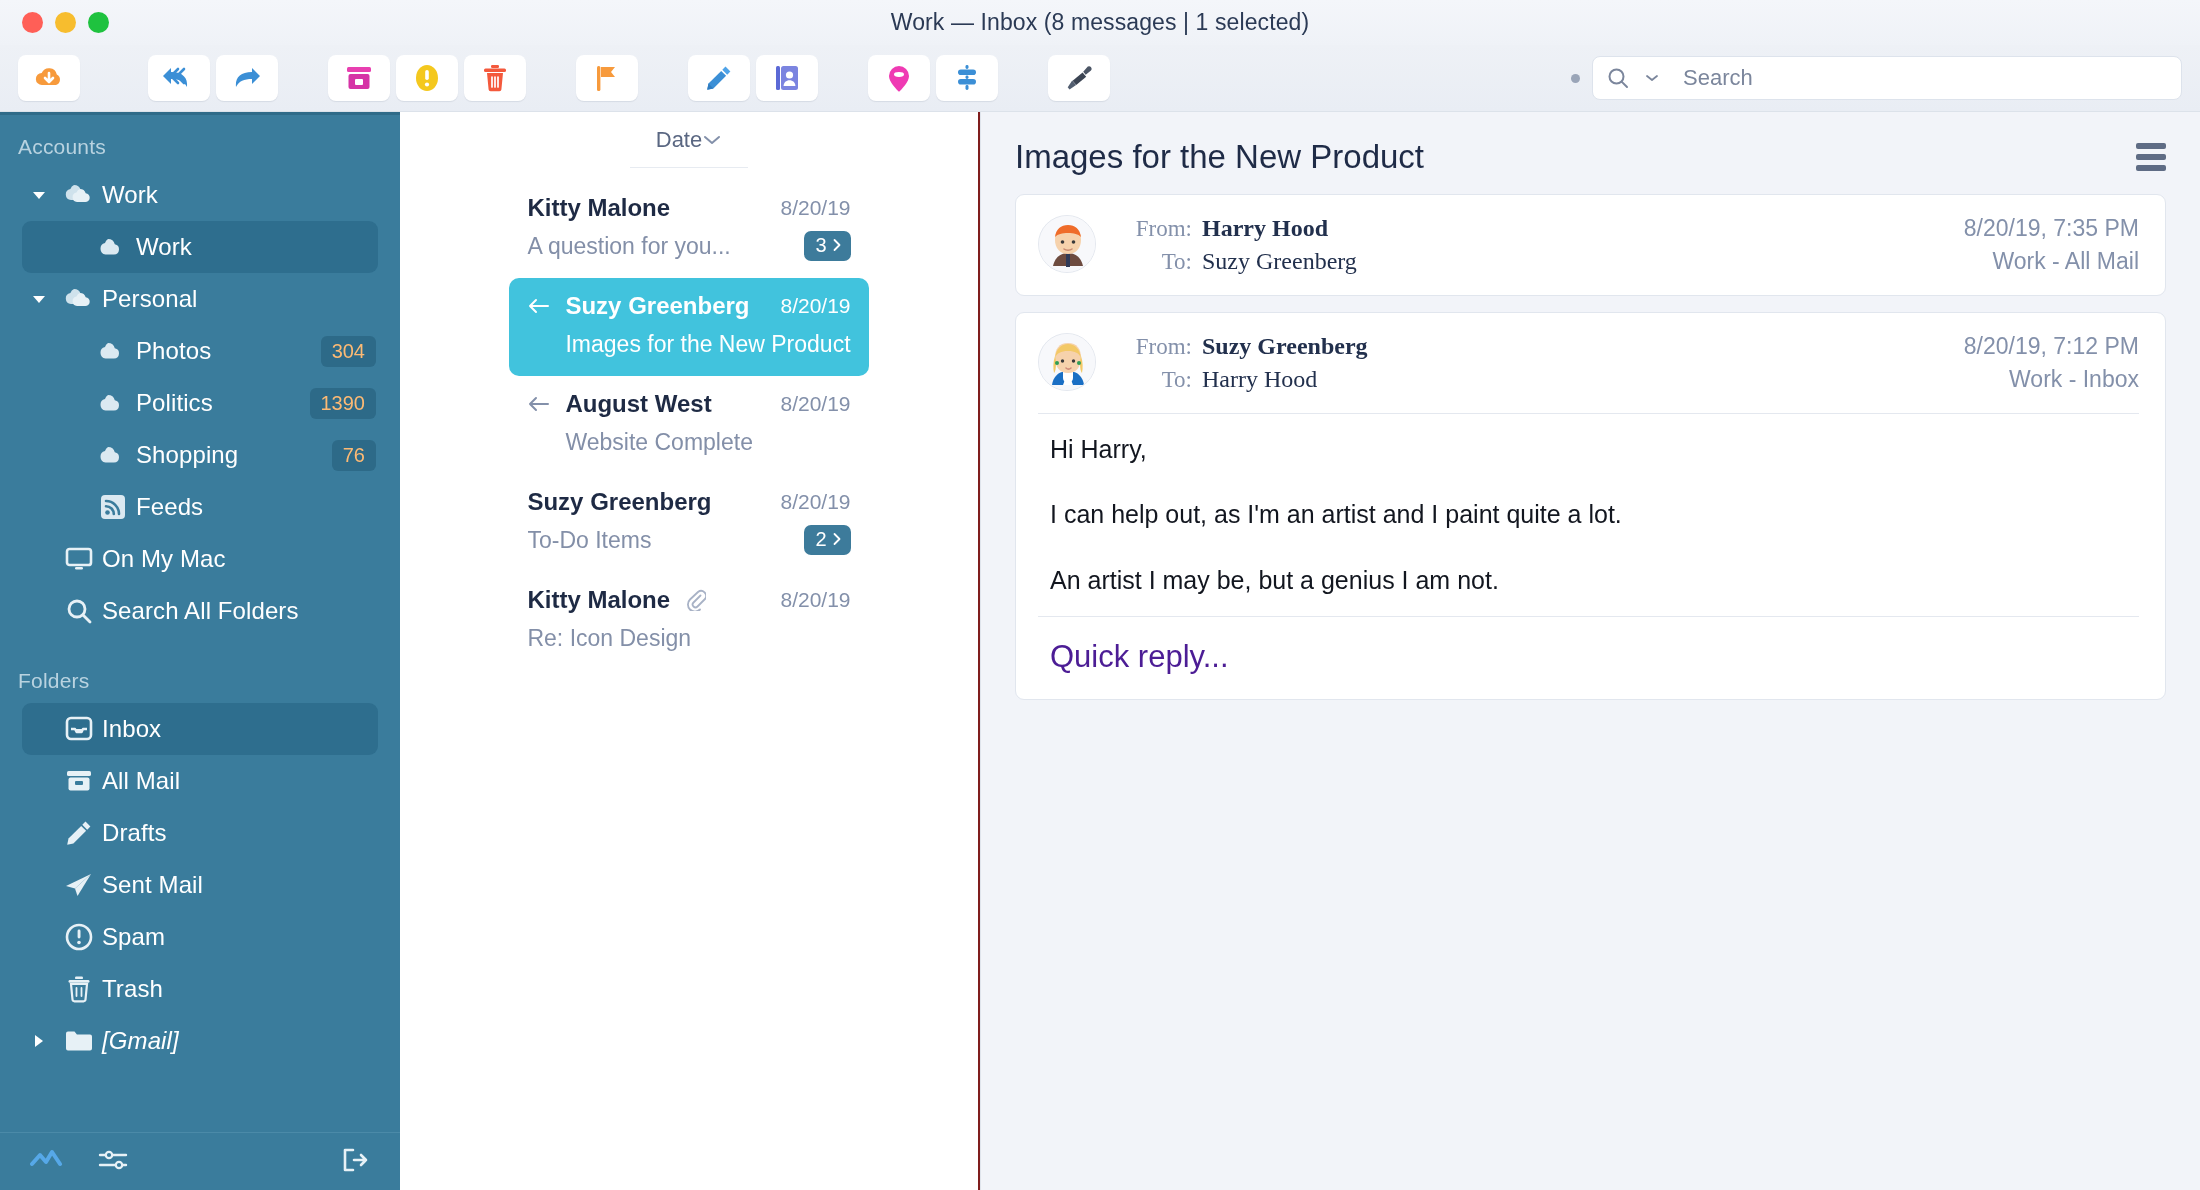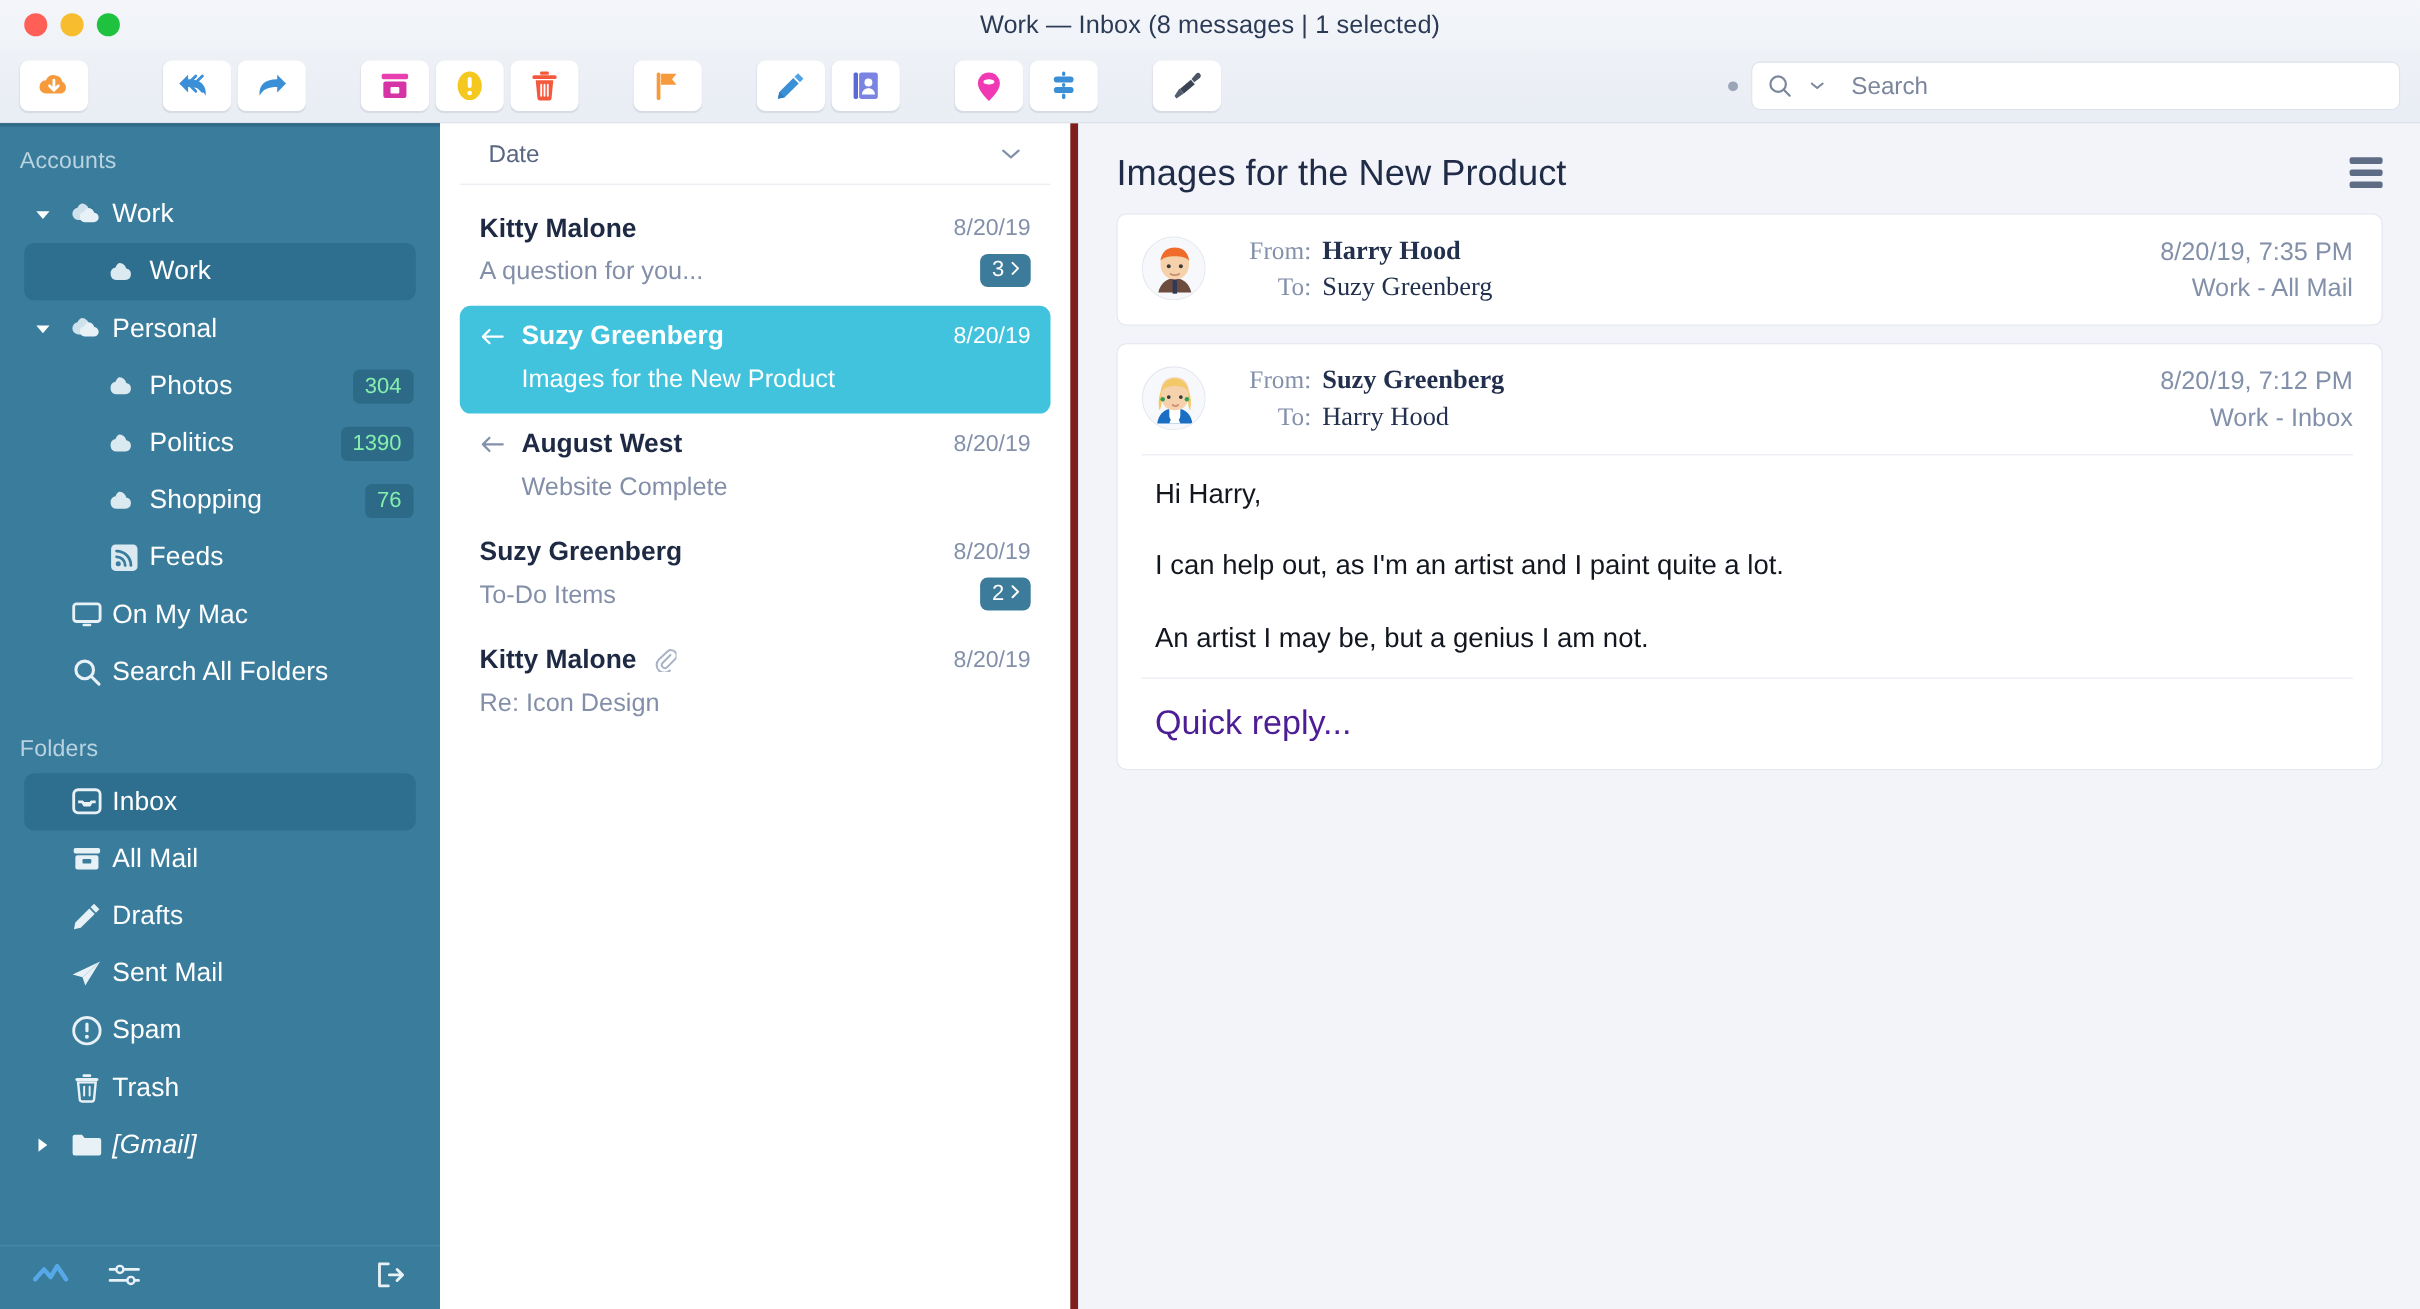"Date" .msglist { align-items: none -> center; border-right: 7px solid #7f1d1d -> 2px solid #7f1d1d }
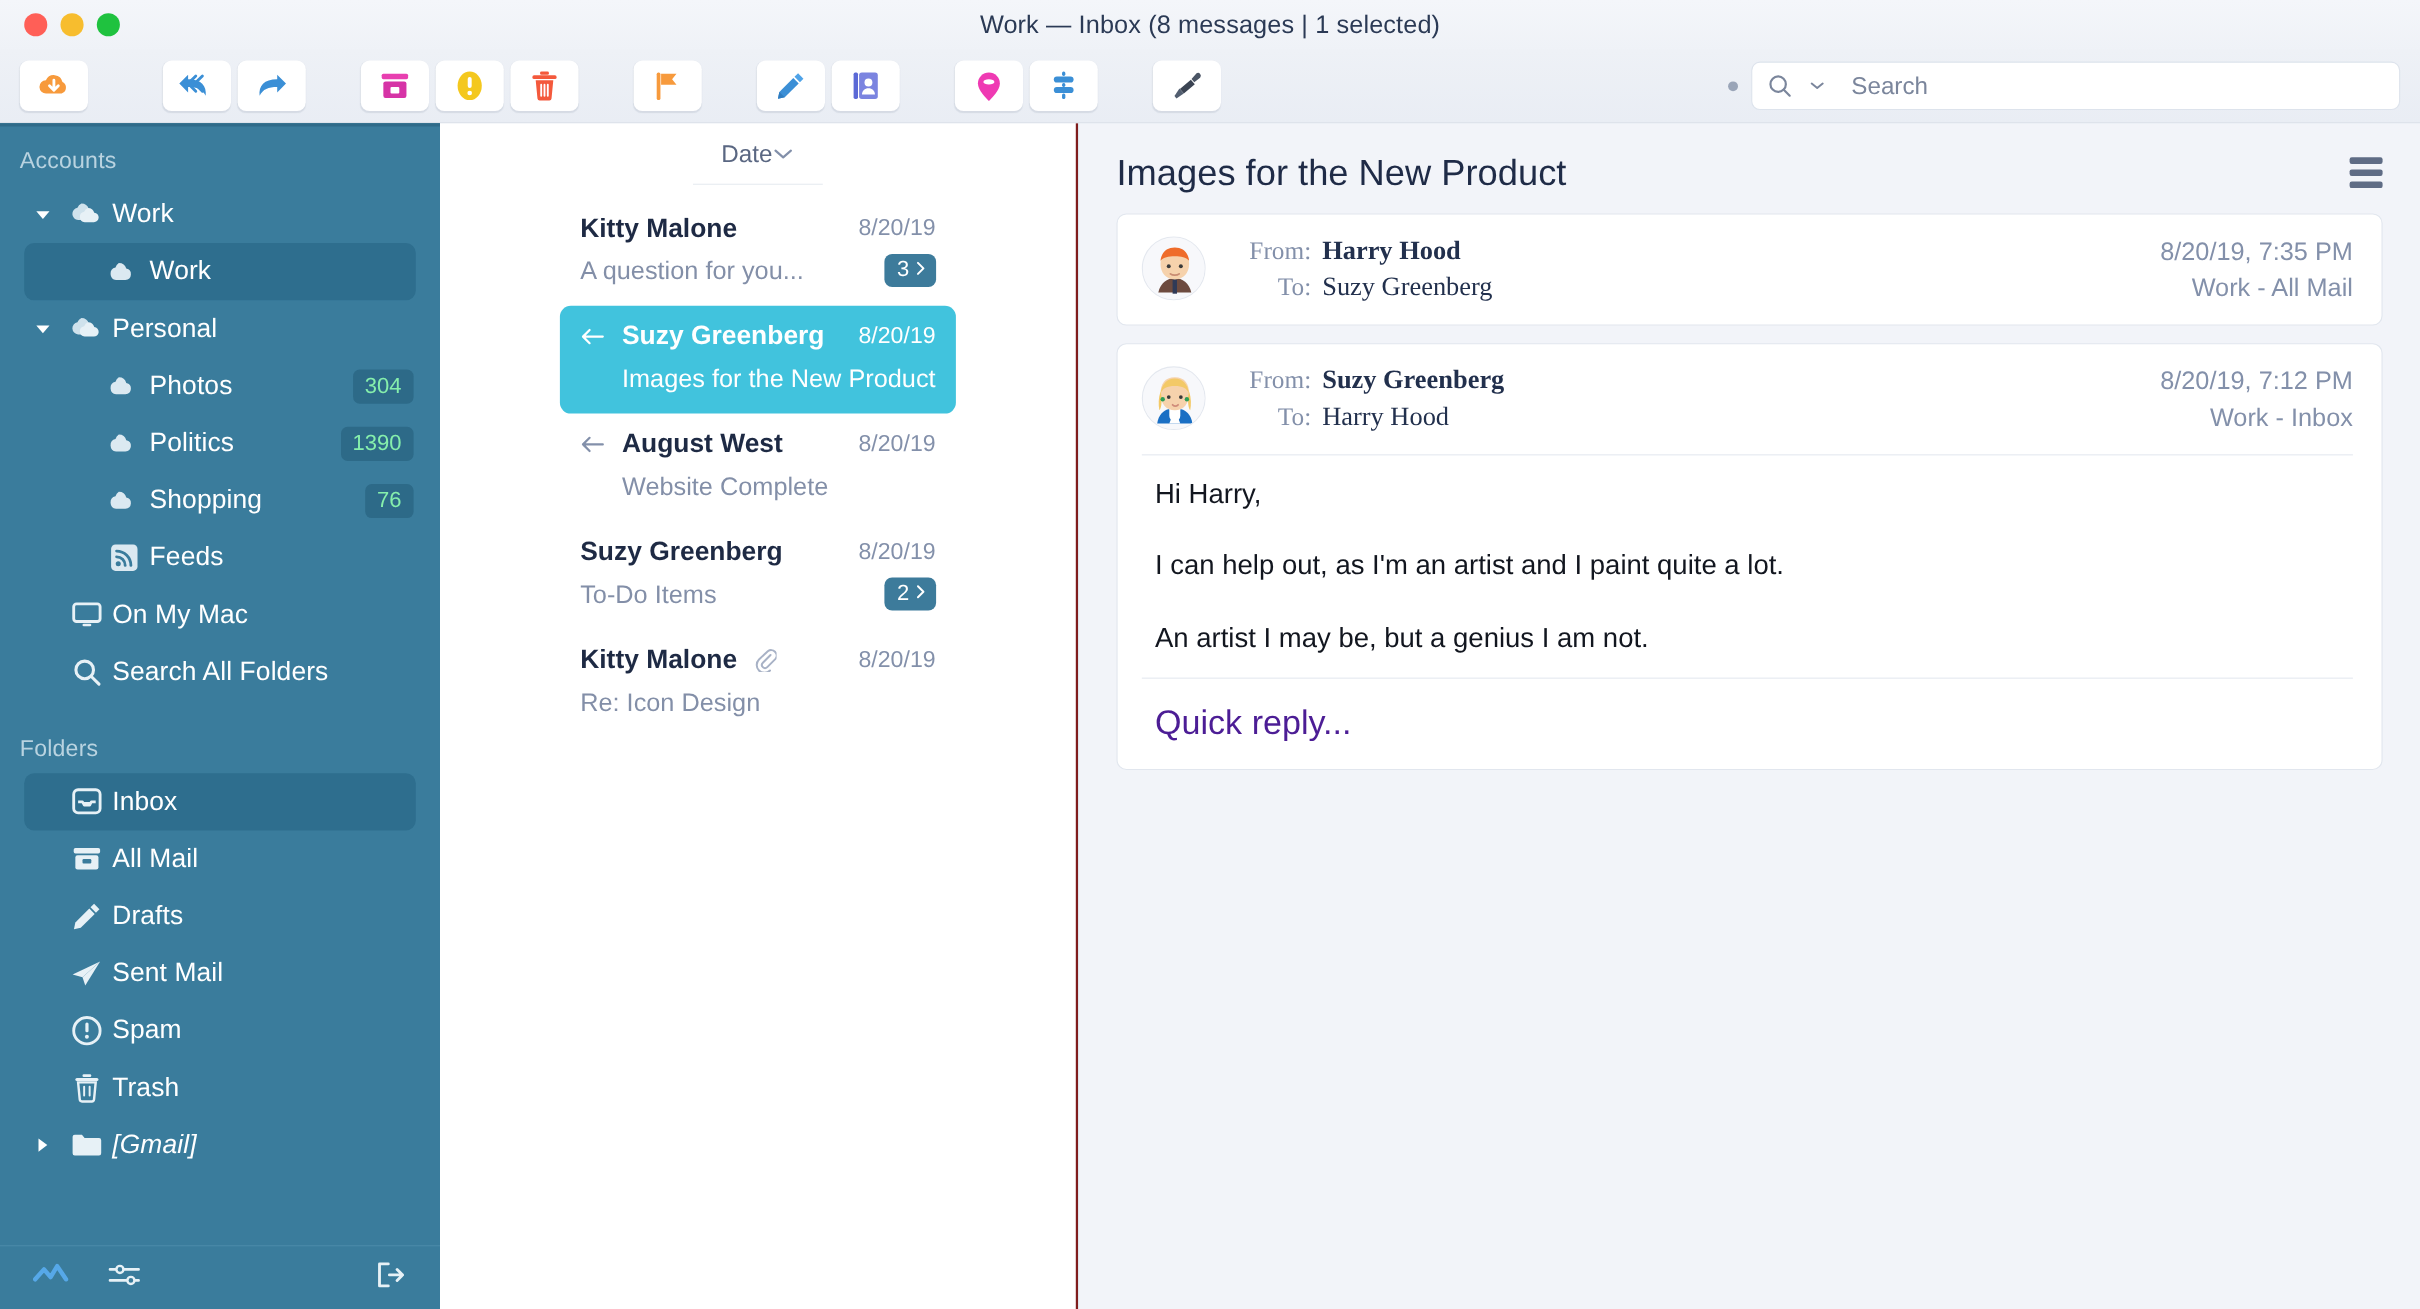"304" .badge { color: #86efac -> #fdba74 }
